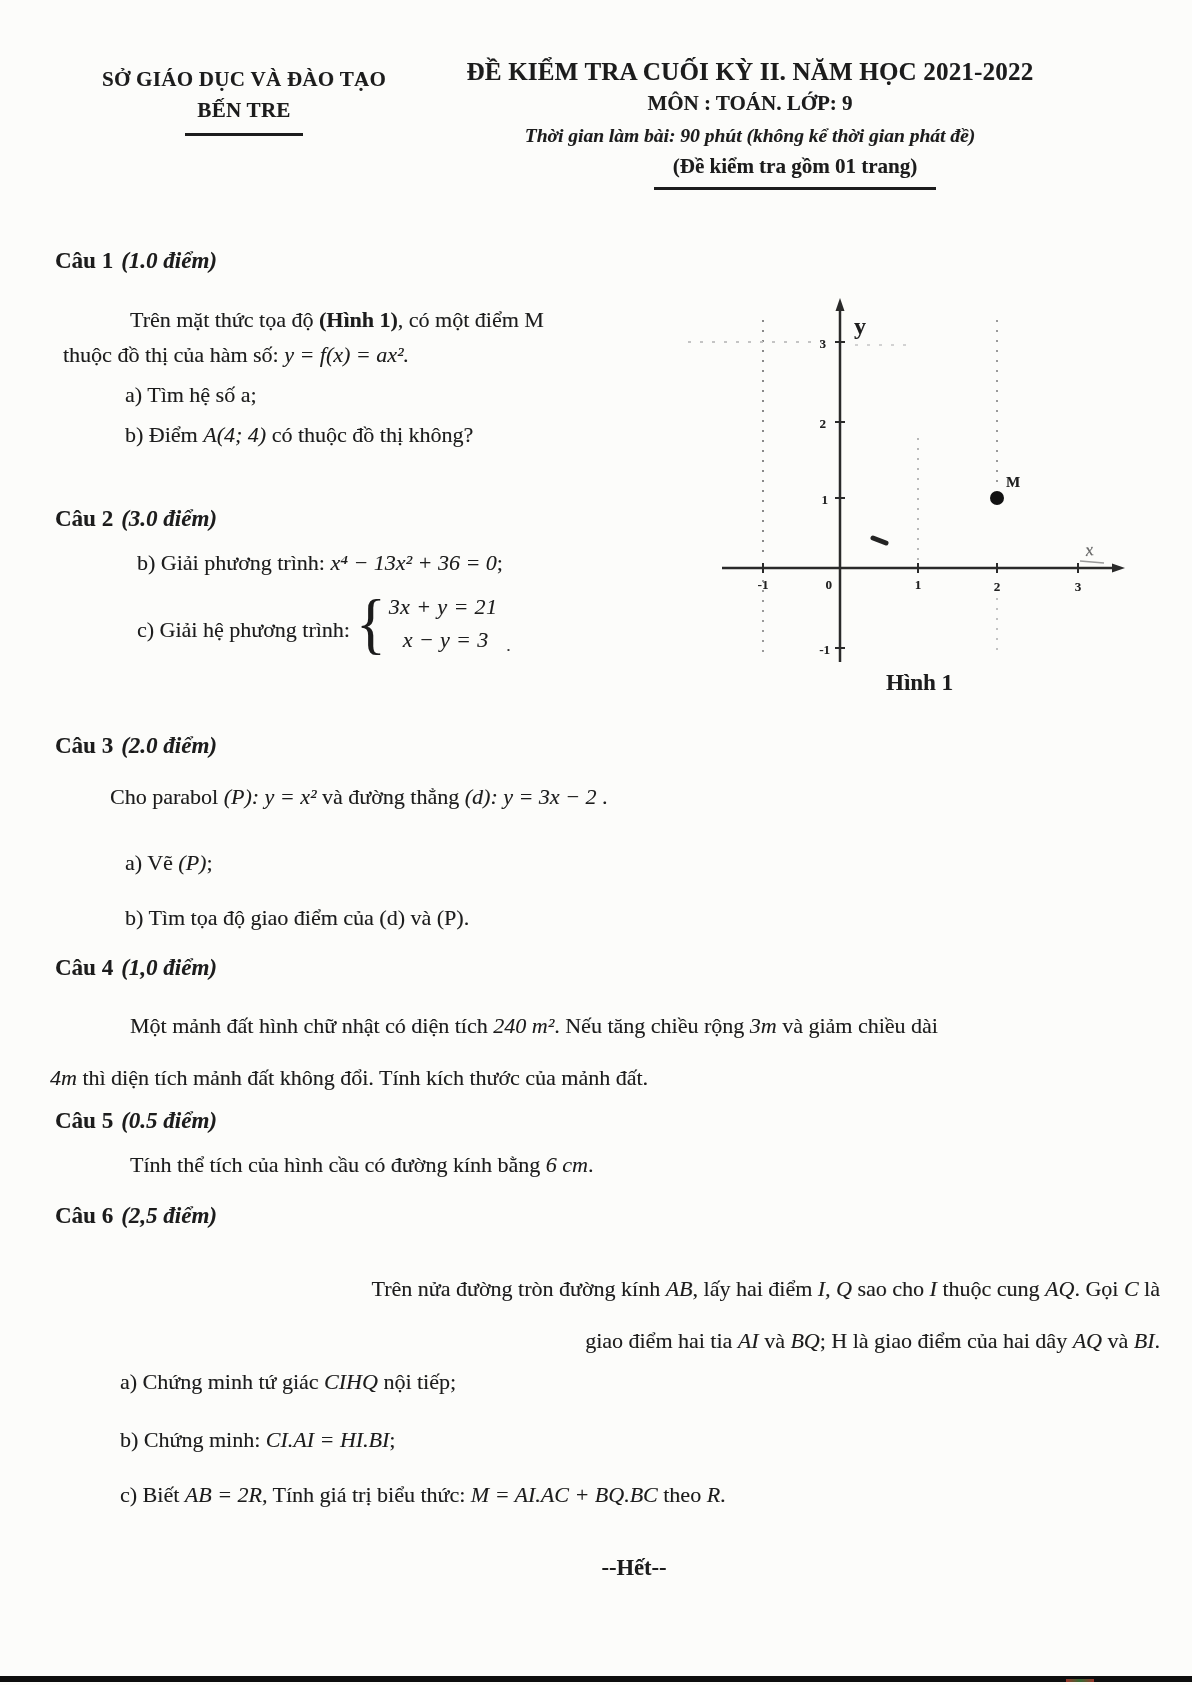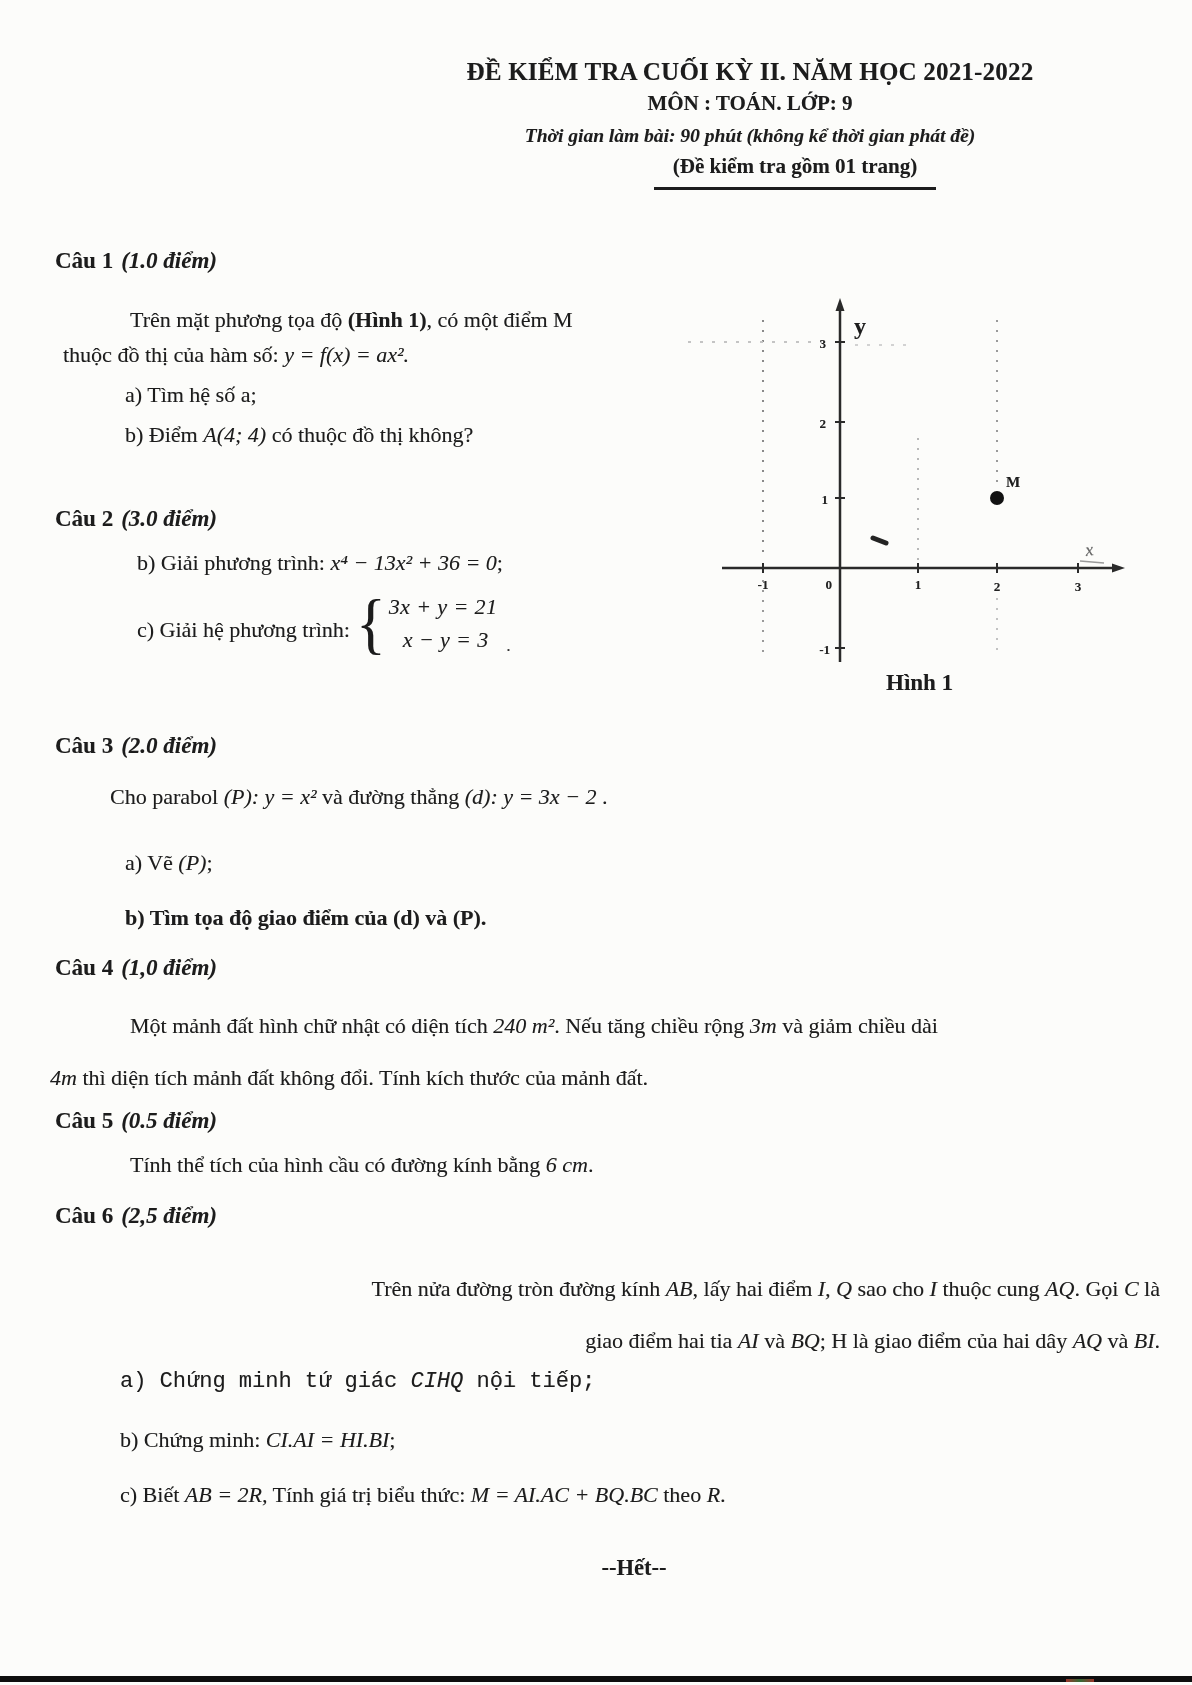"SỞ GIÁO DỤC VÀ ĐÀO" div.hdr-left { html: none -> <div> <div>SỞ GIÁO DỤC VÀ ĐÀO TẠO</div> <div>BẾN TRE</div> <div></div> </div> }
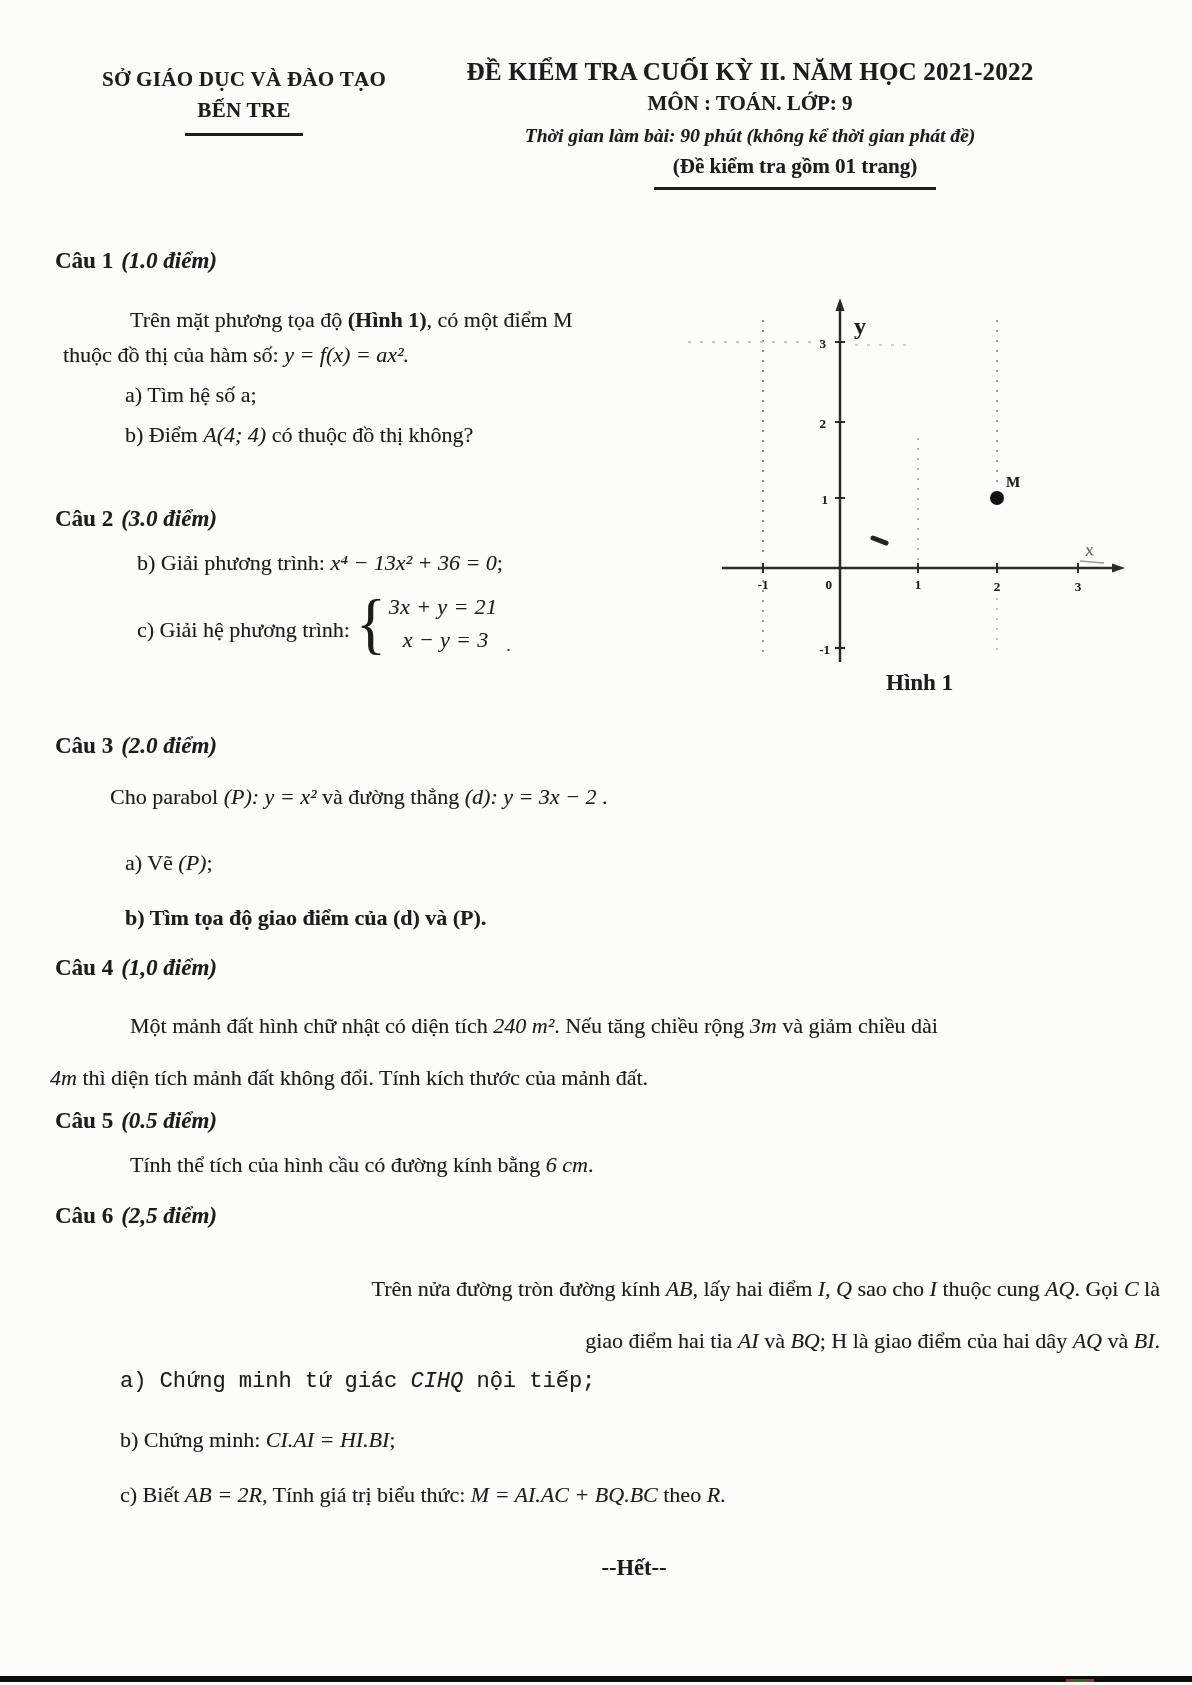"Trên mặt phương tọa độ" span { text: phương -> thức }
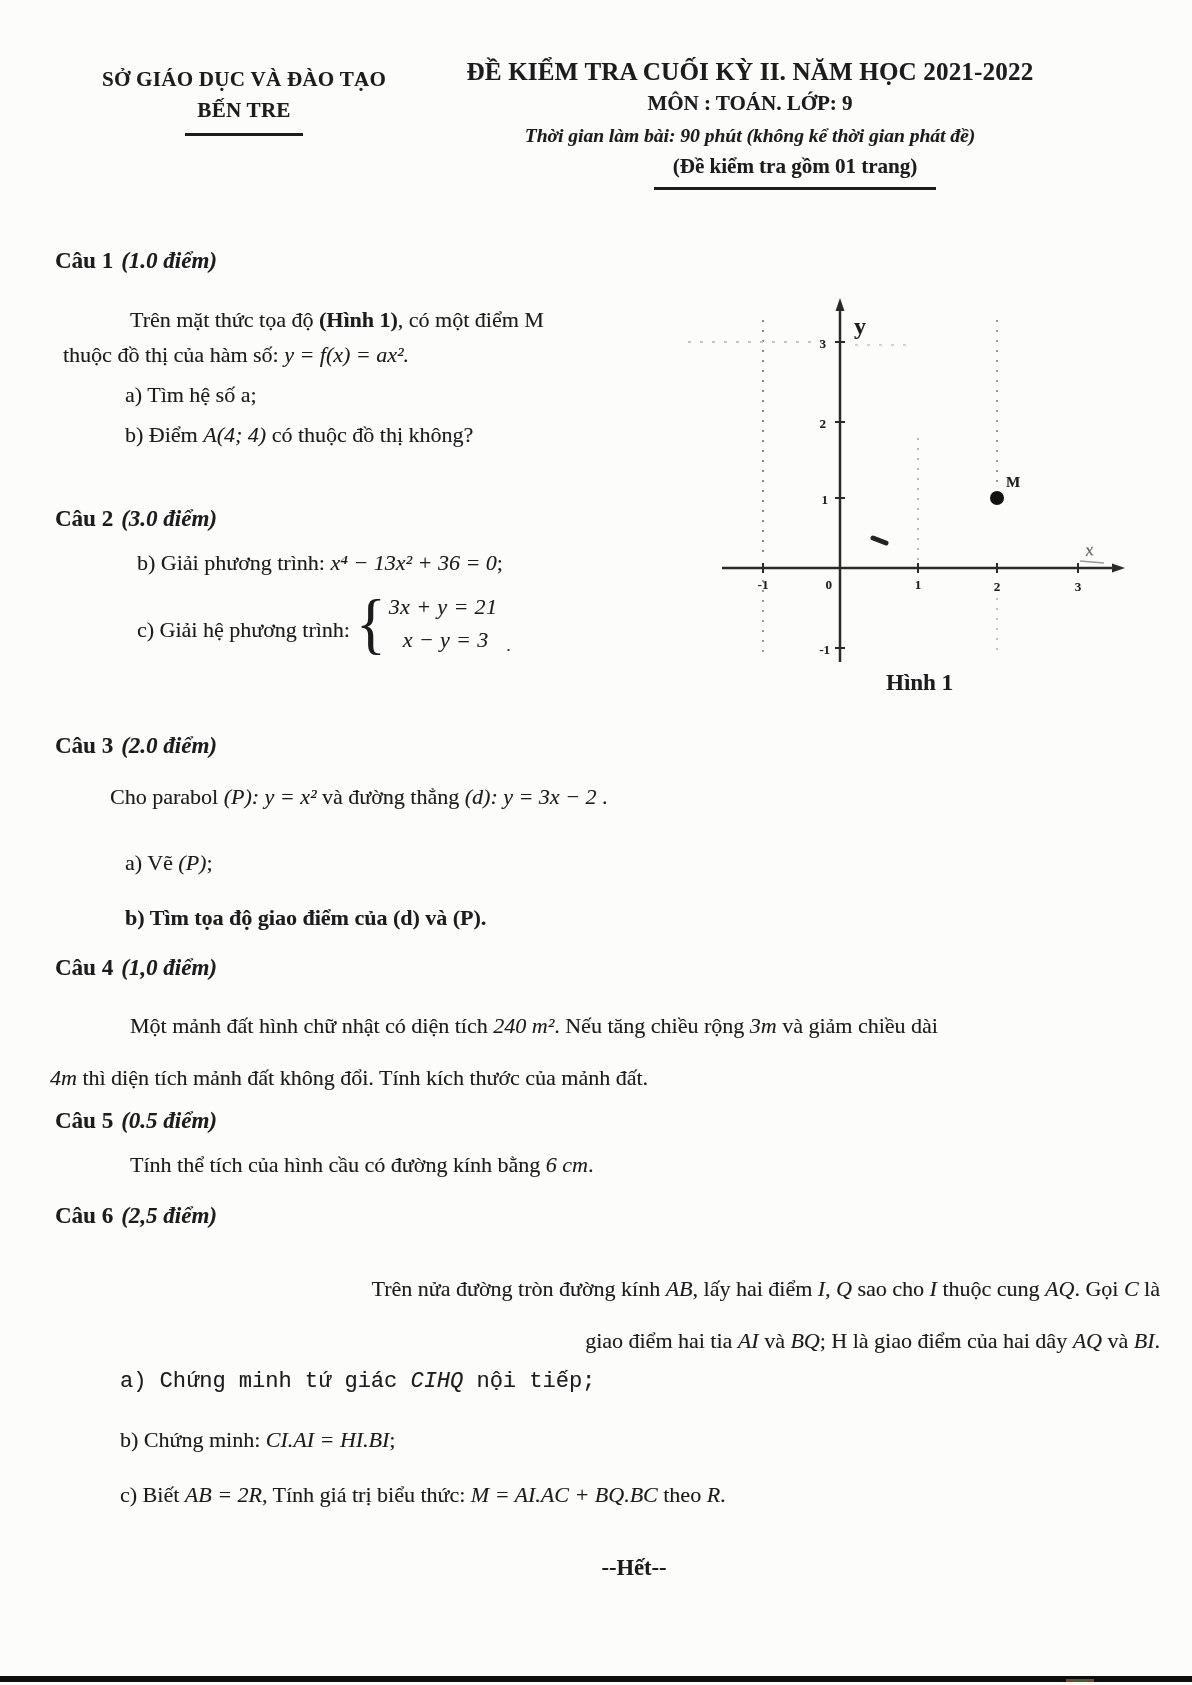"b) Tìm tọa độ giao" p.item { font-weight: bold -> none }
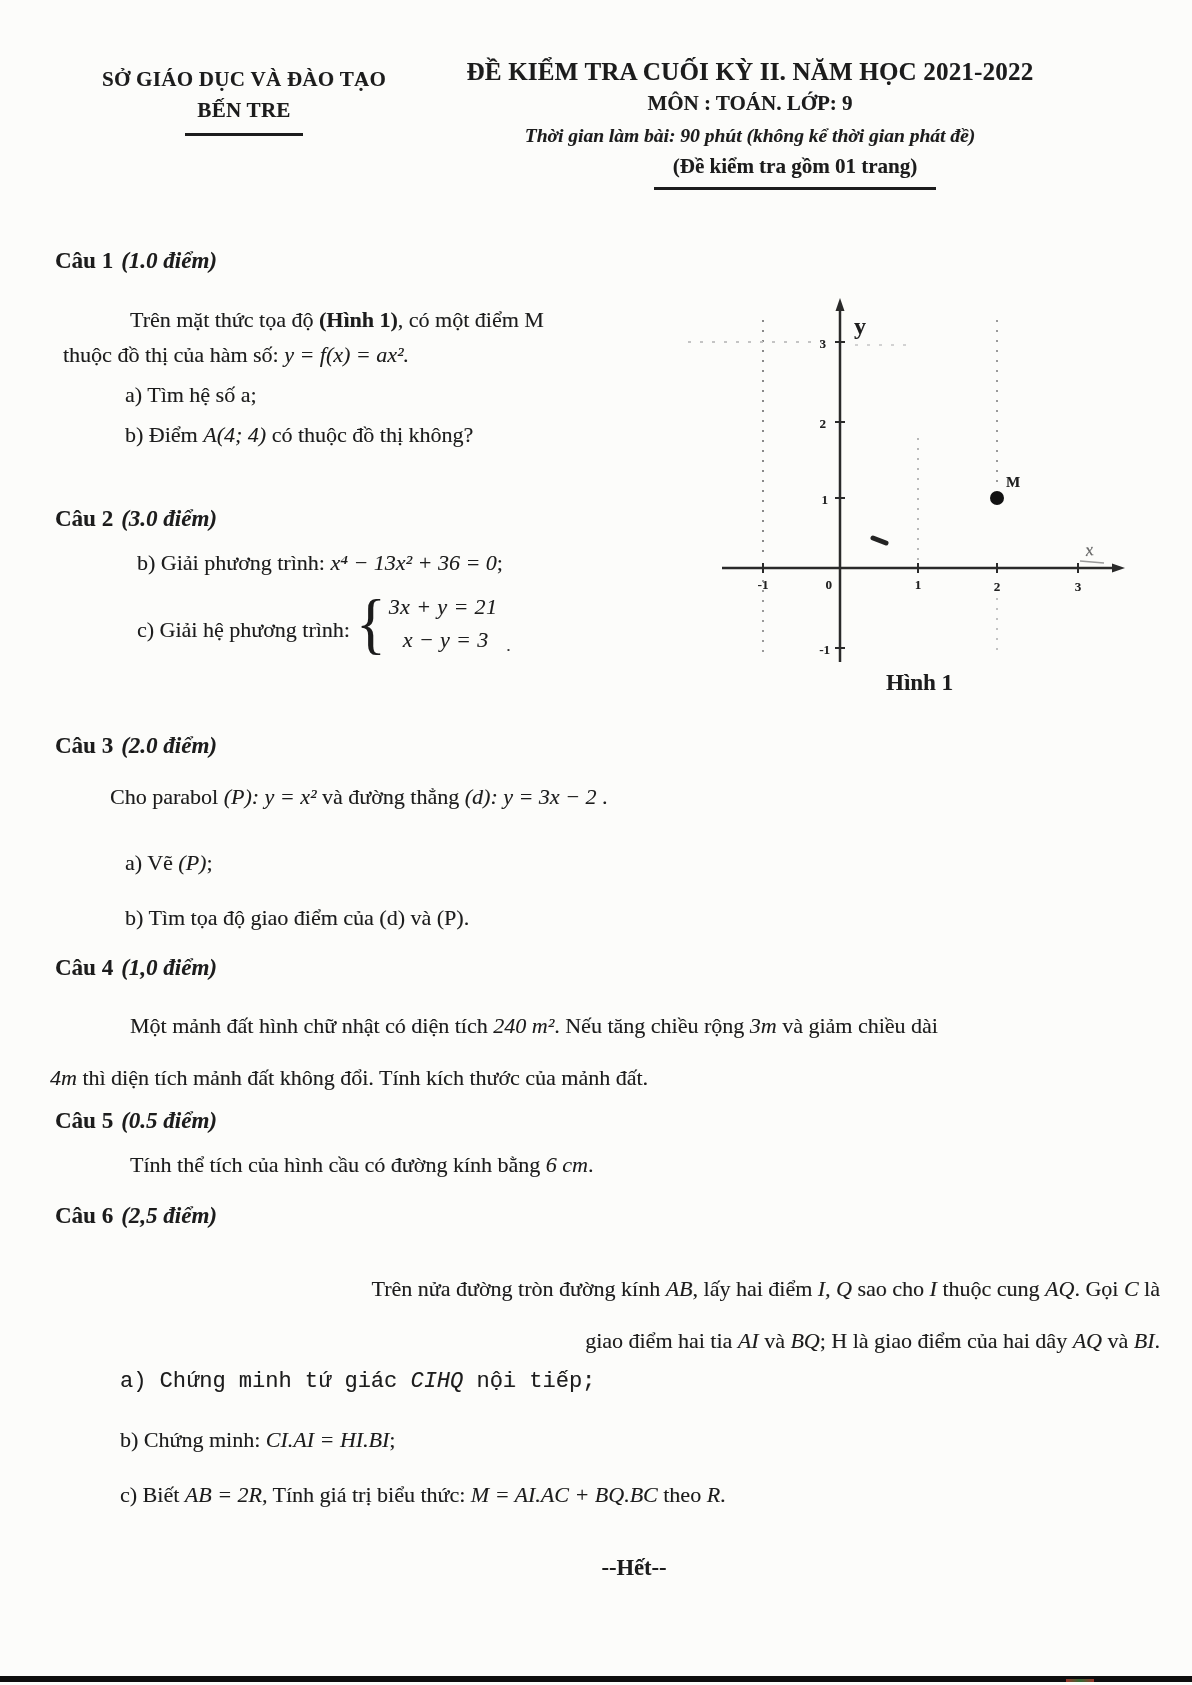"a) Chứng minh tứ giác" p.item { font-family: Liberation Mono, monospace -> none }
